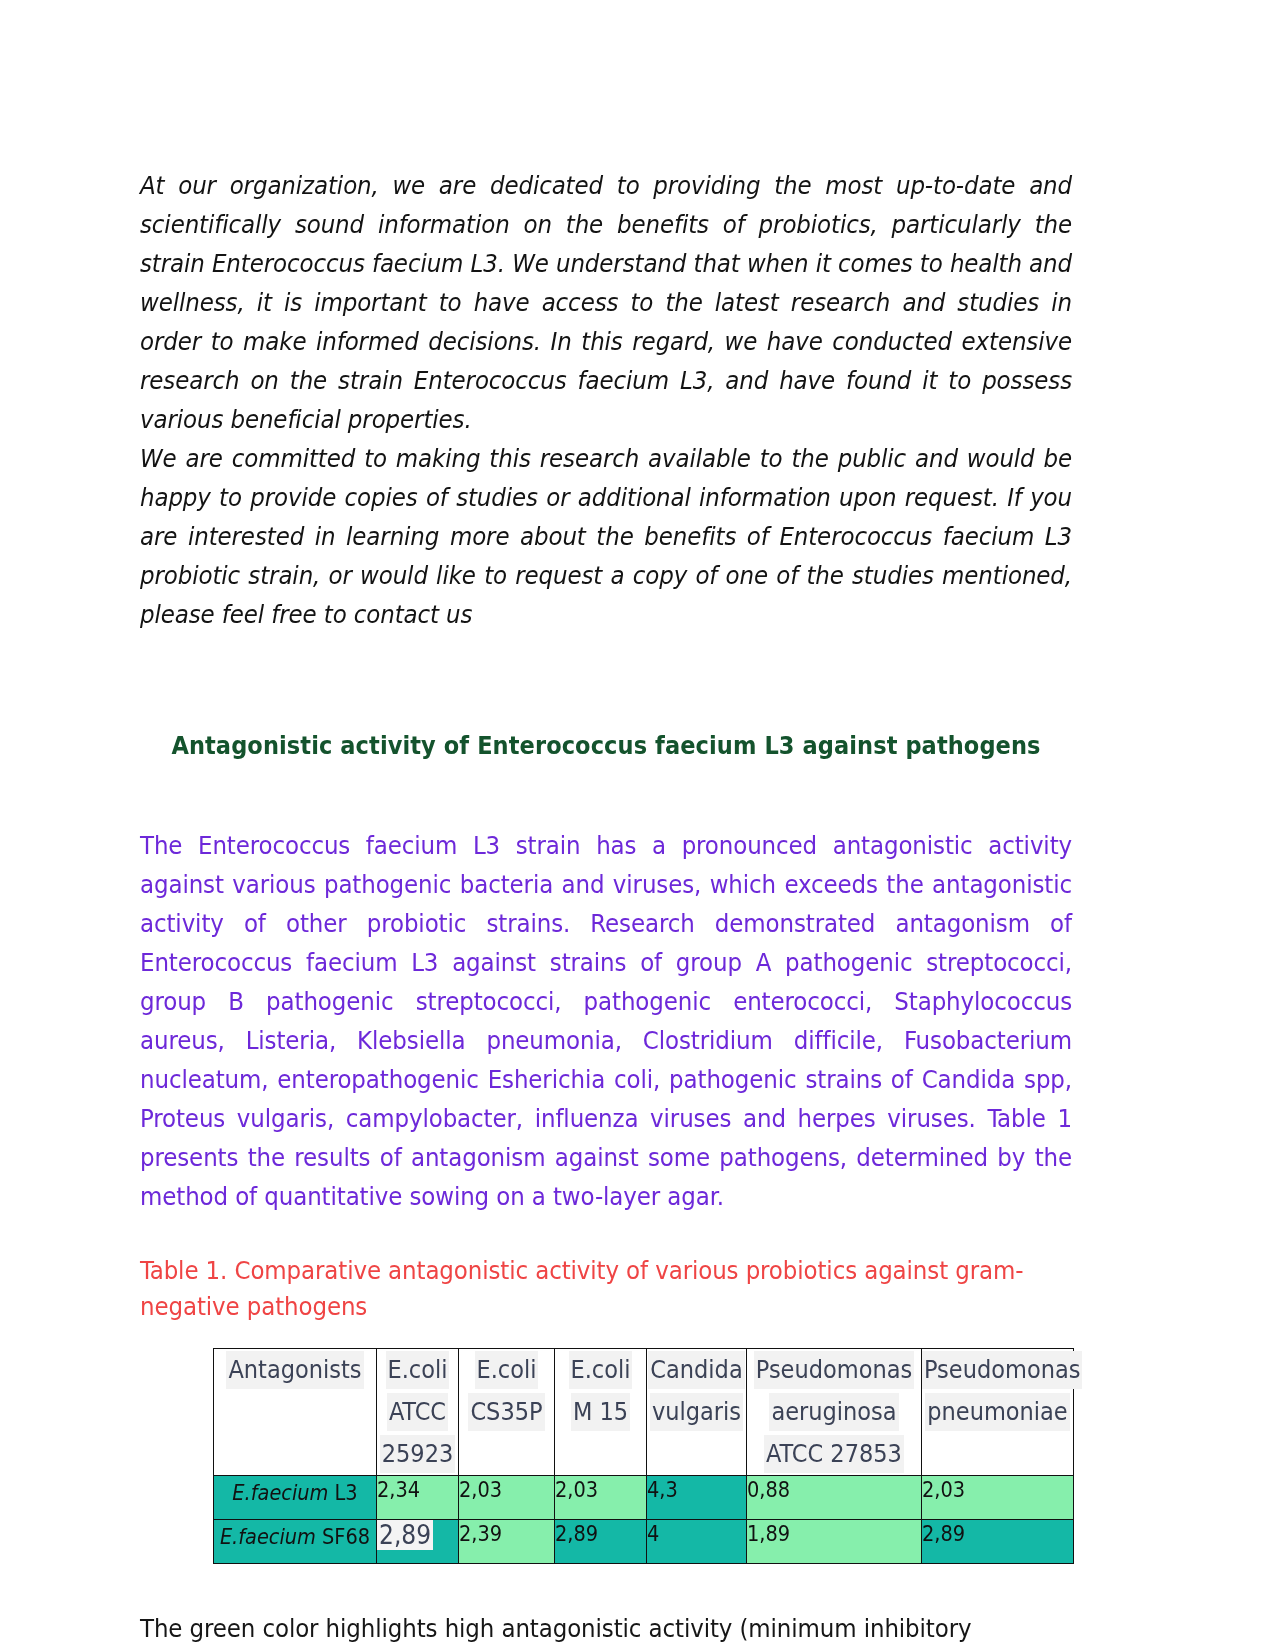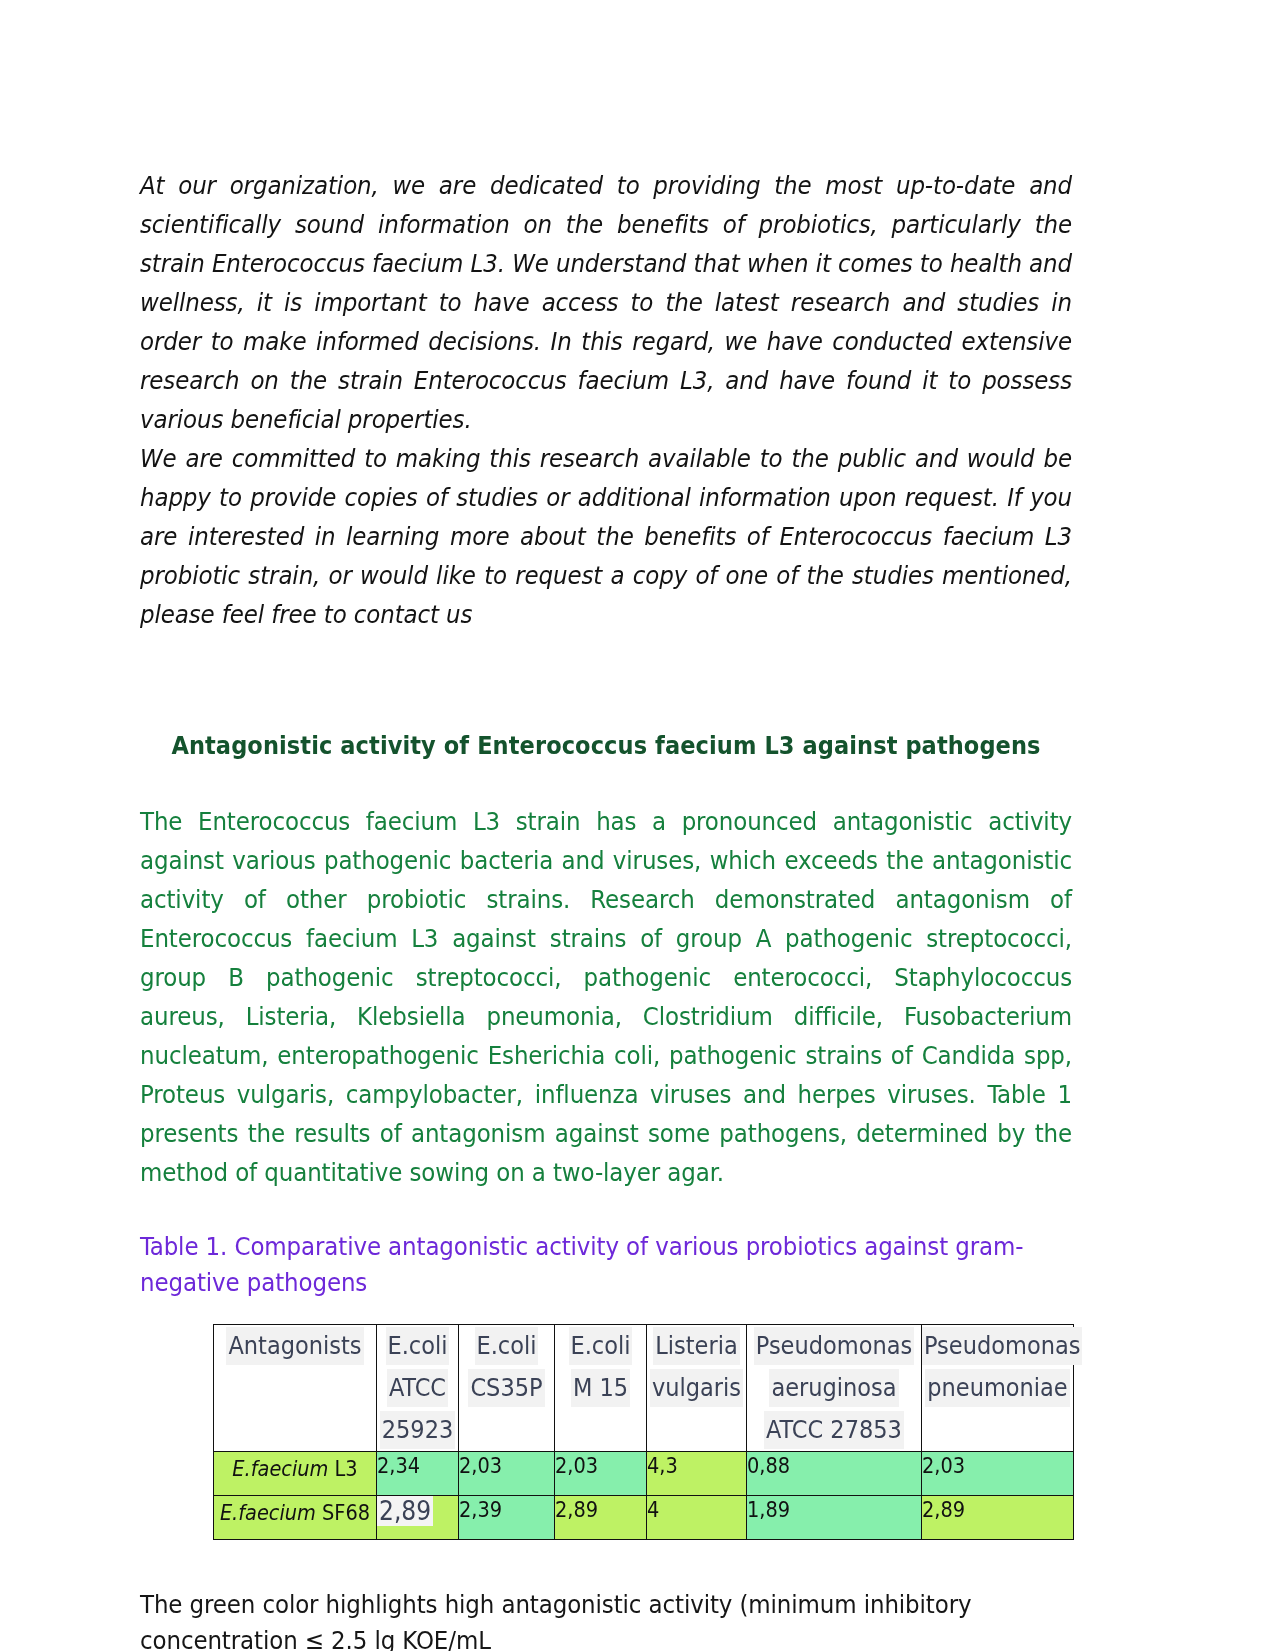"The Enterococcus faecium L3 strain" .body-par { color: #15803d -> #6d28d9; margin-top: none -> 24px }
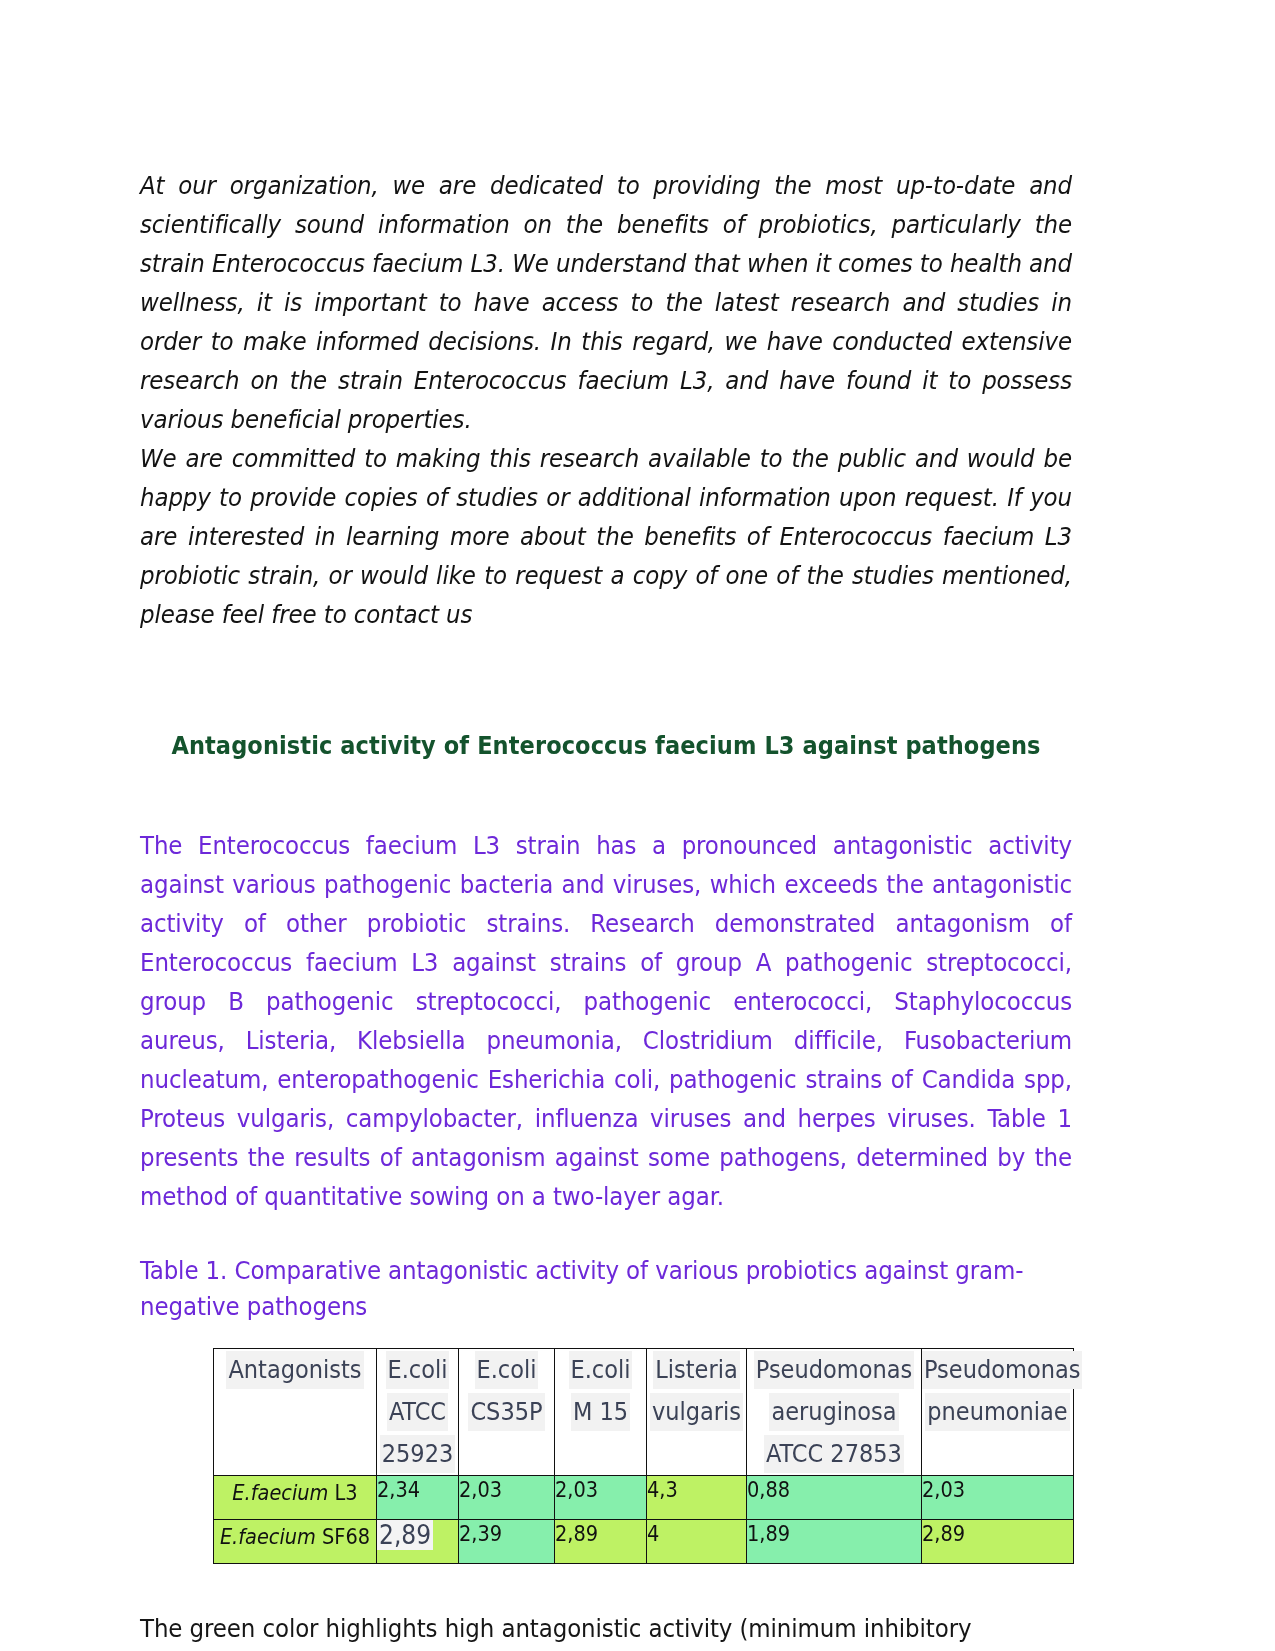"Table 1. Comparative antagonistic" .table-caption { color: #6d28d9 -> #ef4444 }
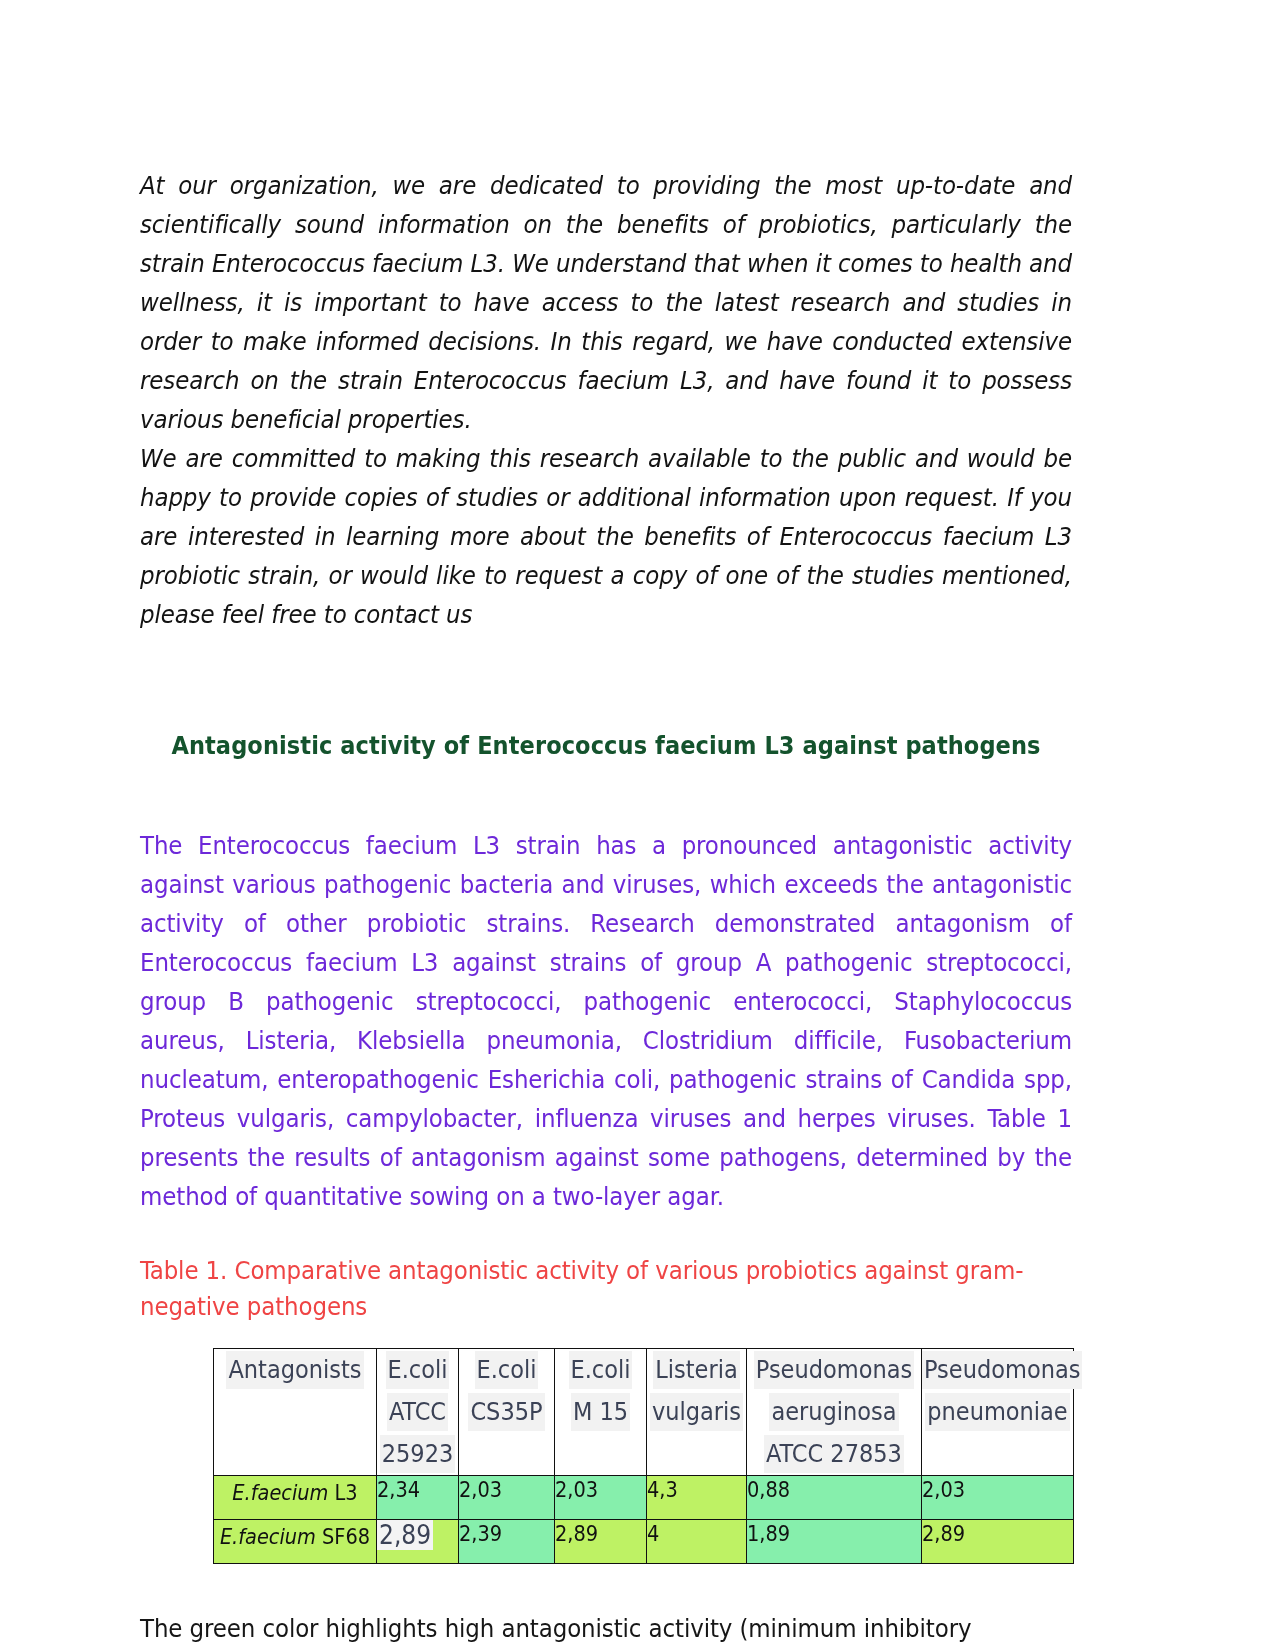"Listeria" span.hl { text: Listeria -> Candida }
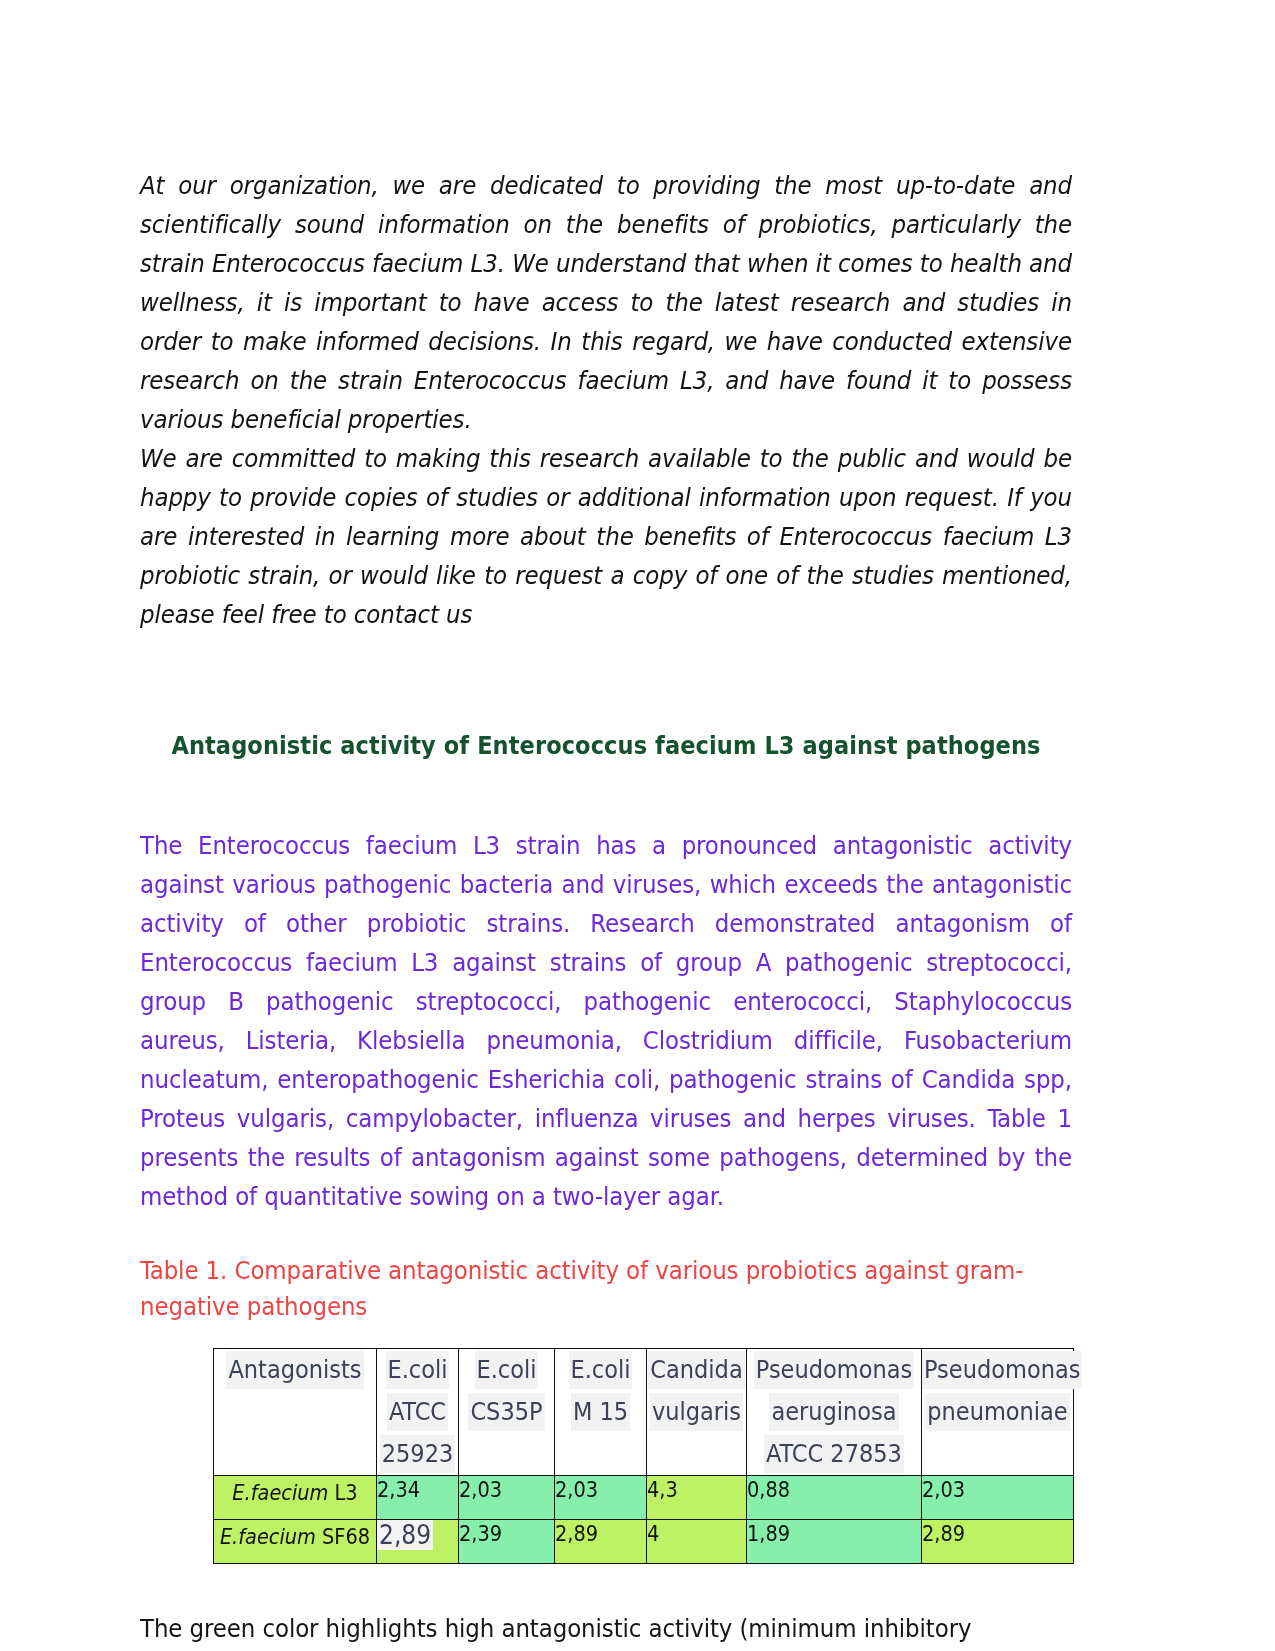"E.faecium L3" td.white { background: #bef264 -> #14b8a6 }
